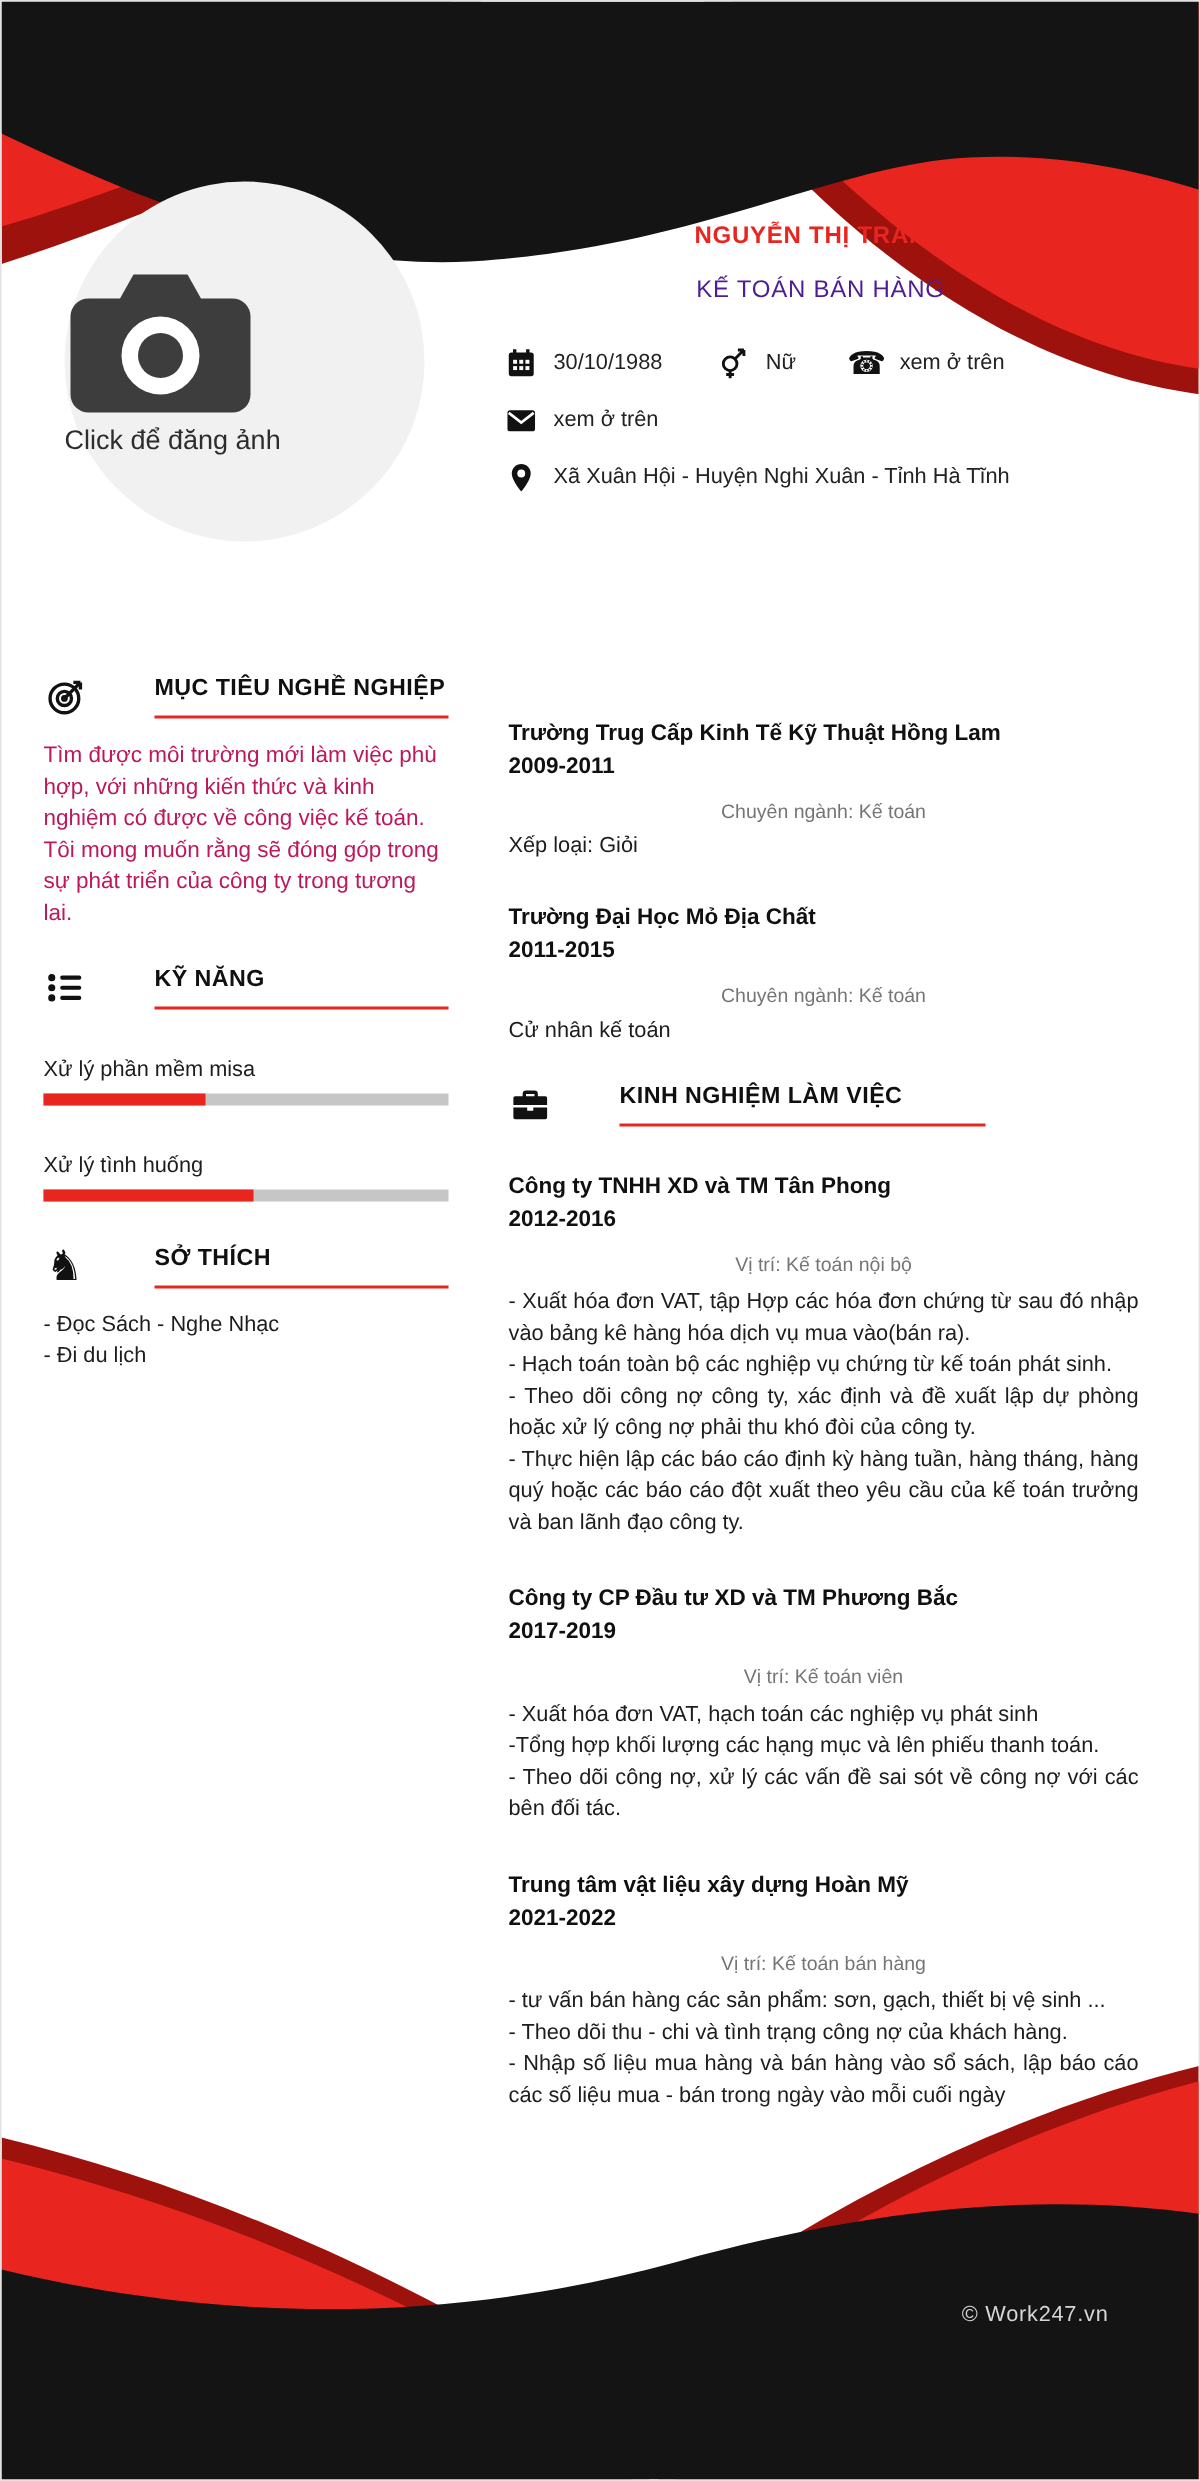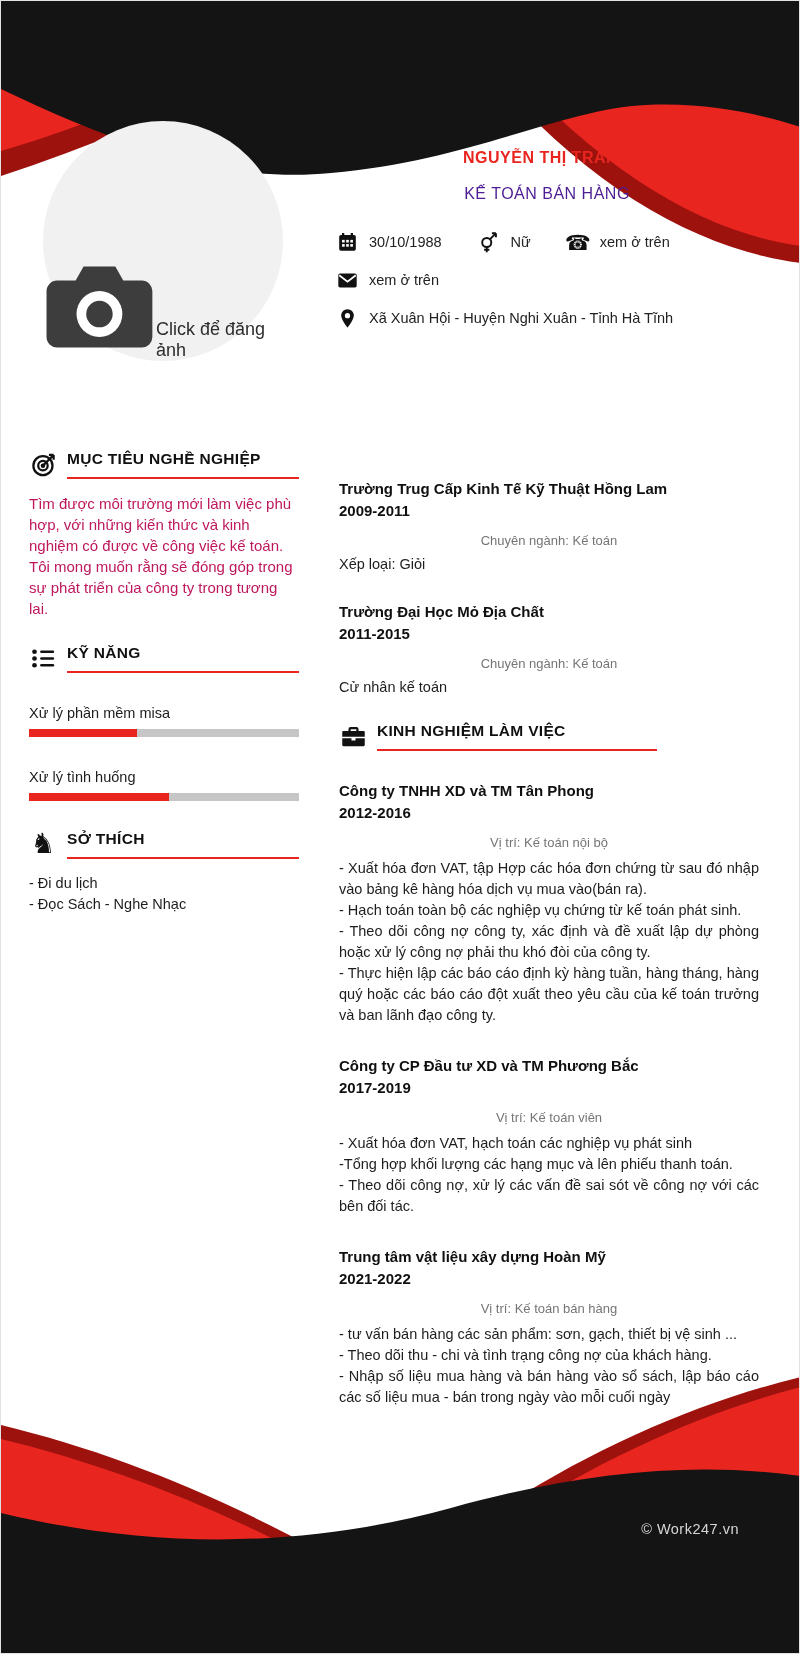"Click để đăng ảnh" .avatar { align-items: flex-end -> flex-start; flex-direction: row -> column }
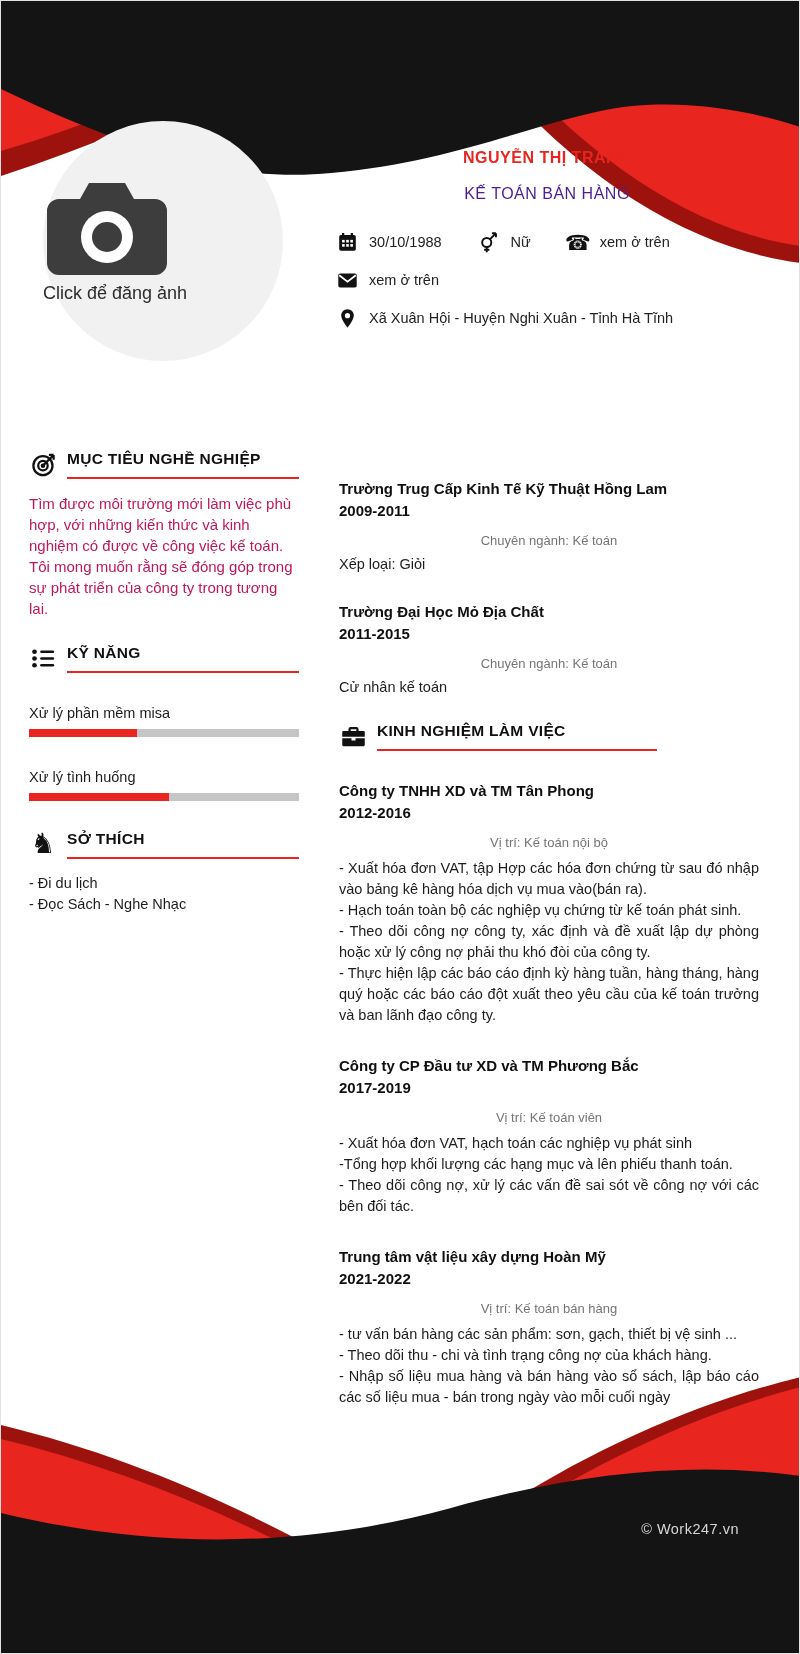"MỤC TIÊU NGHỀ NGHIỆP" .sec-head { gap: none -> 36px }
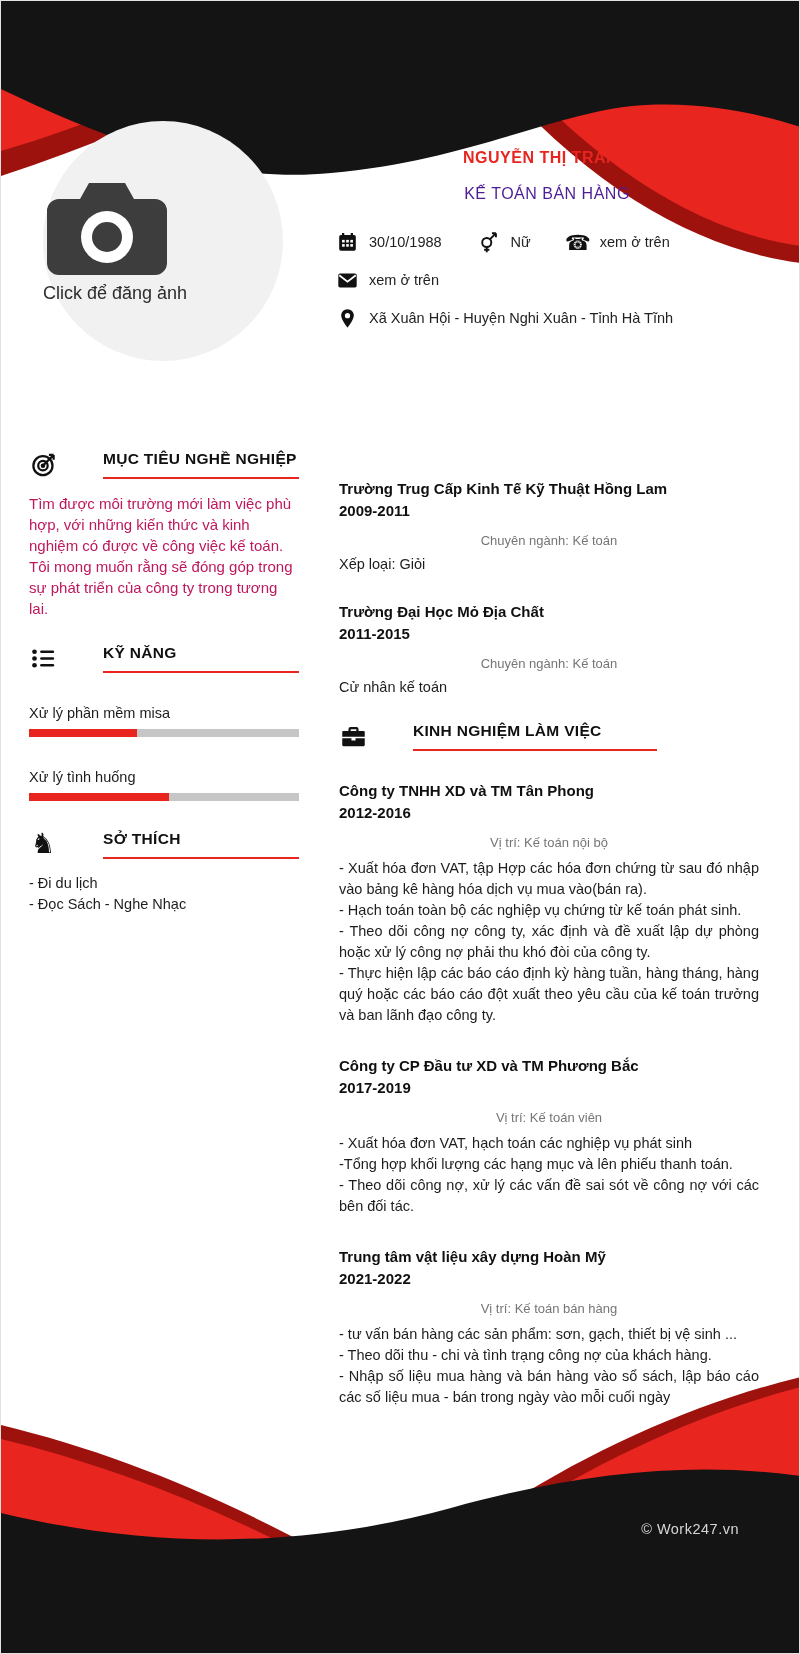"- Đi du lịch" div.hobby-line { order: before "- Đọc Sách - Nghe" -> after "- Đọc Sách - Nghe" }
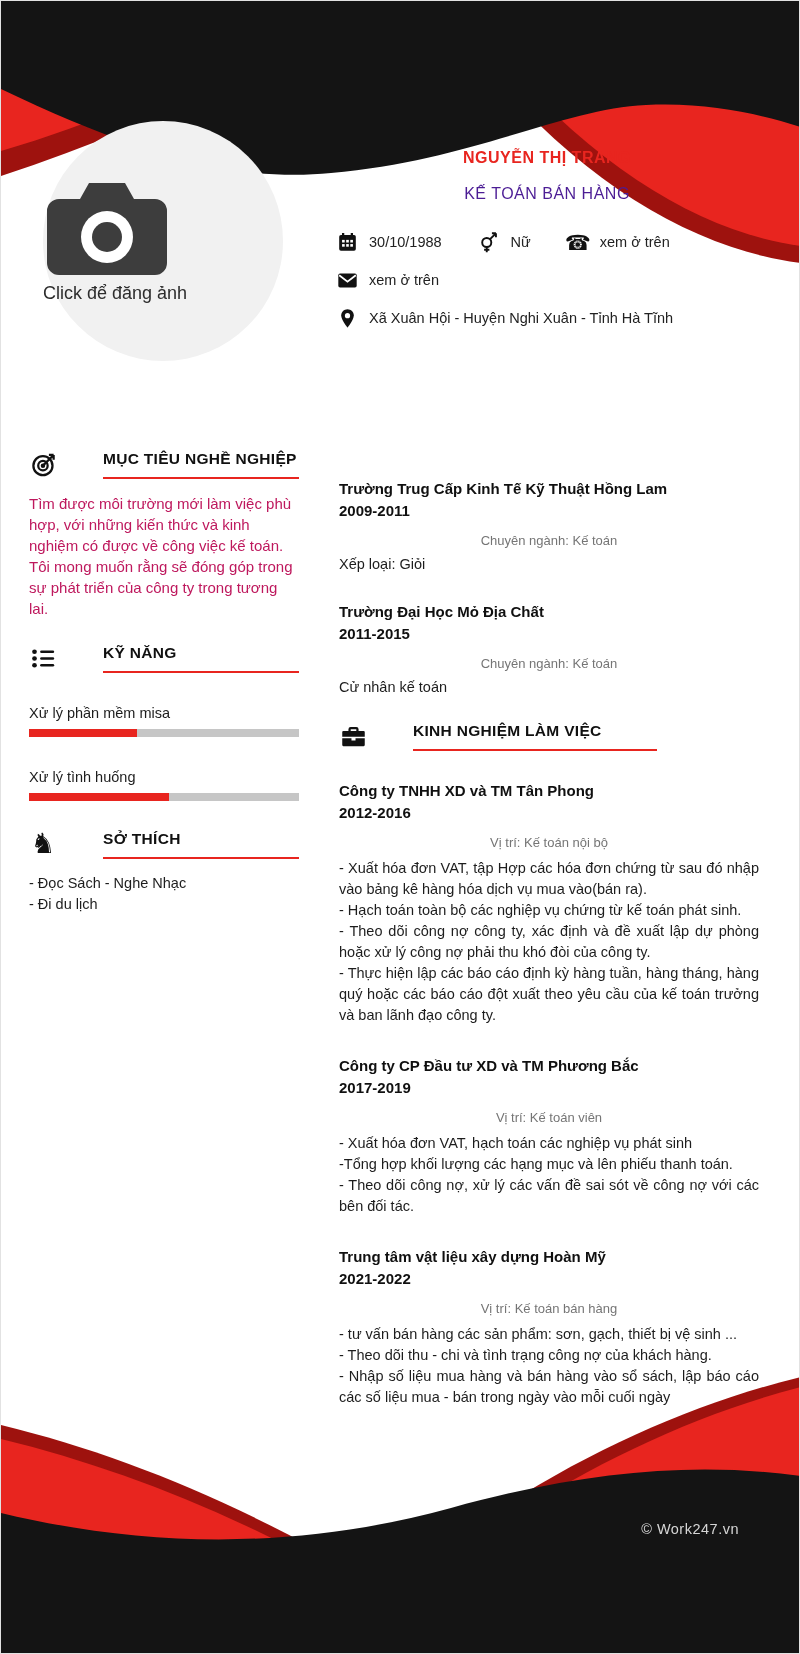"© Work247.vn" .copyright { bottom: 116px -> 102px }
